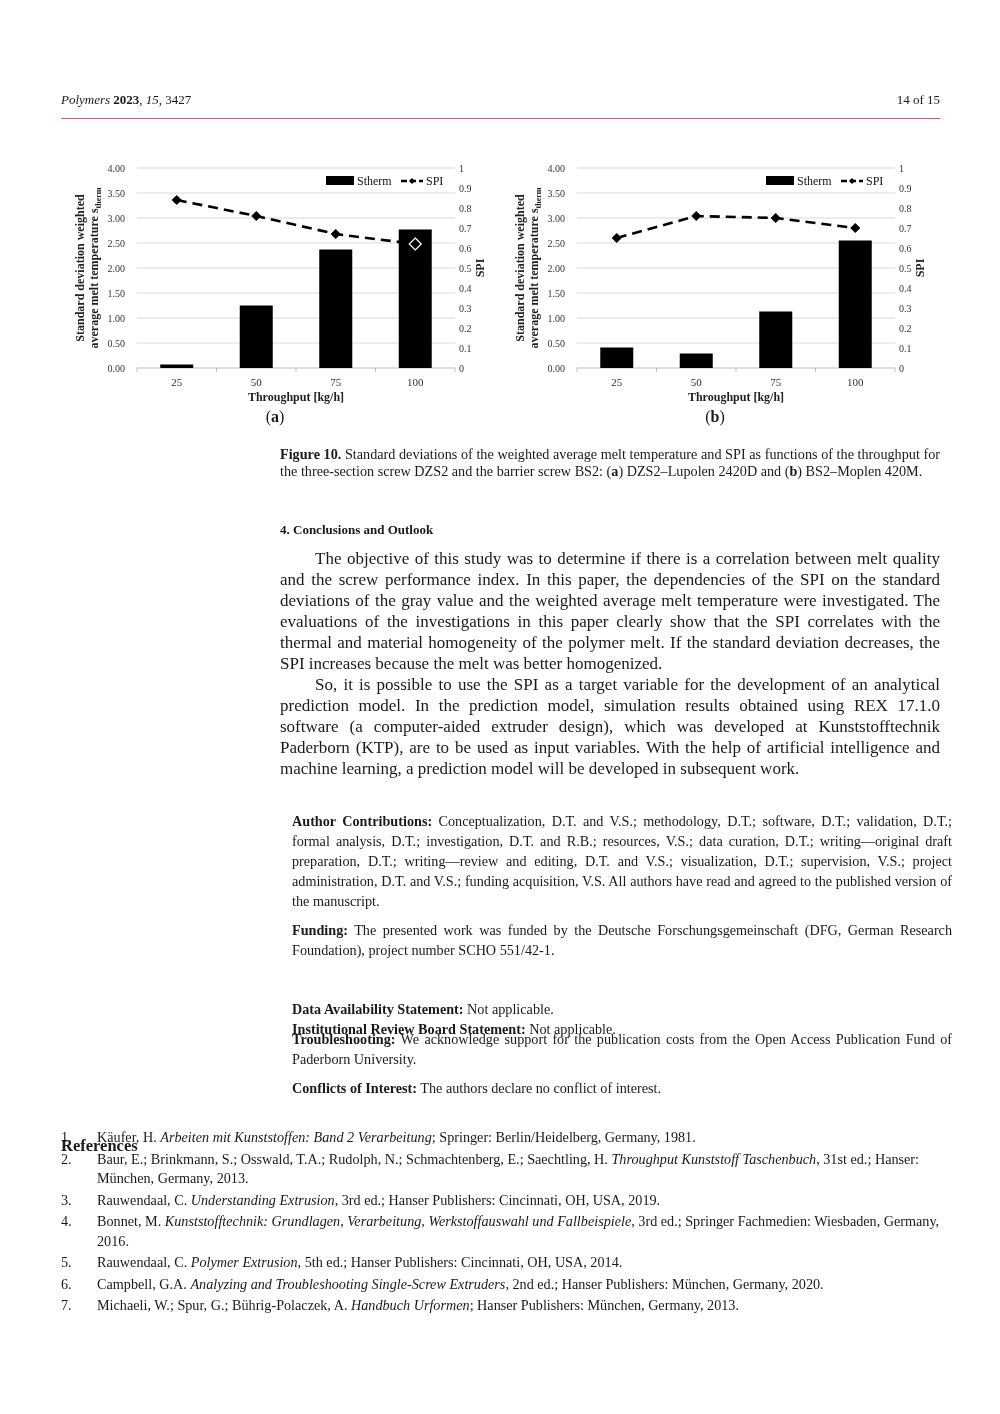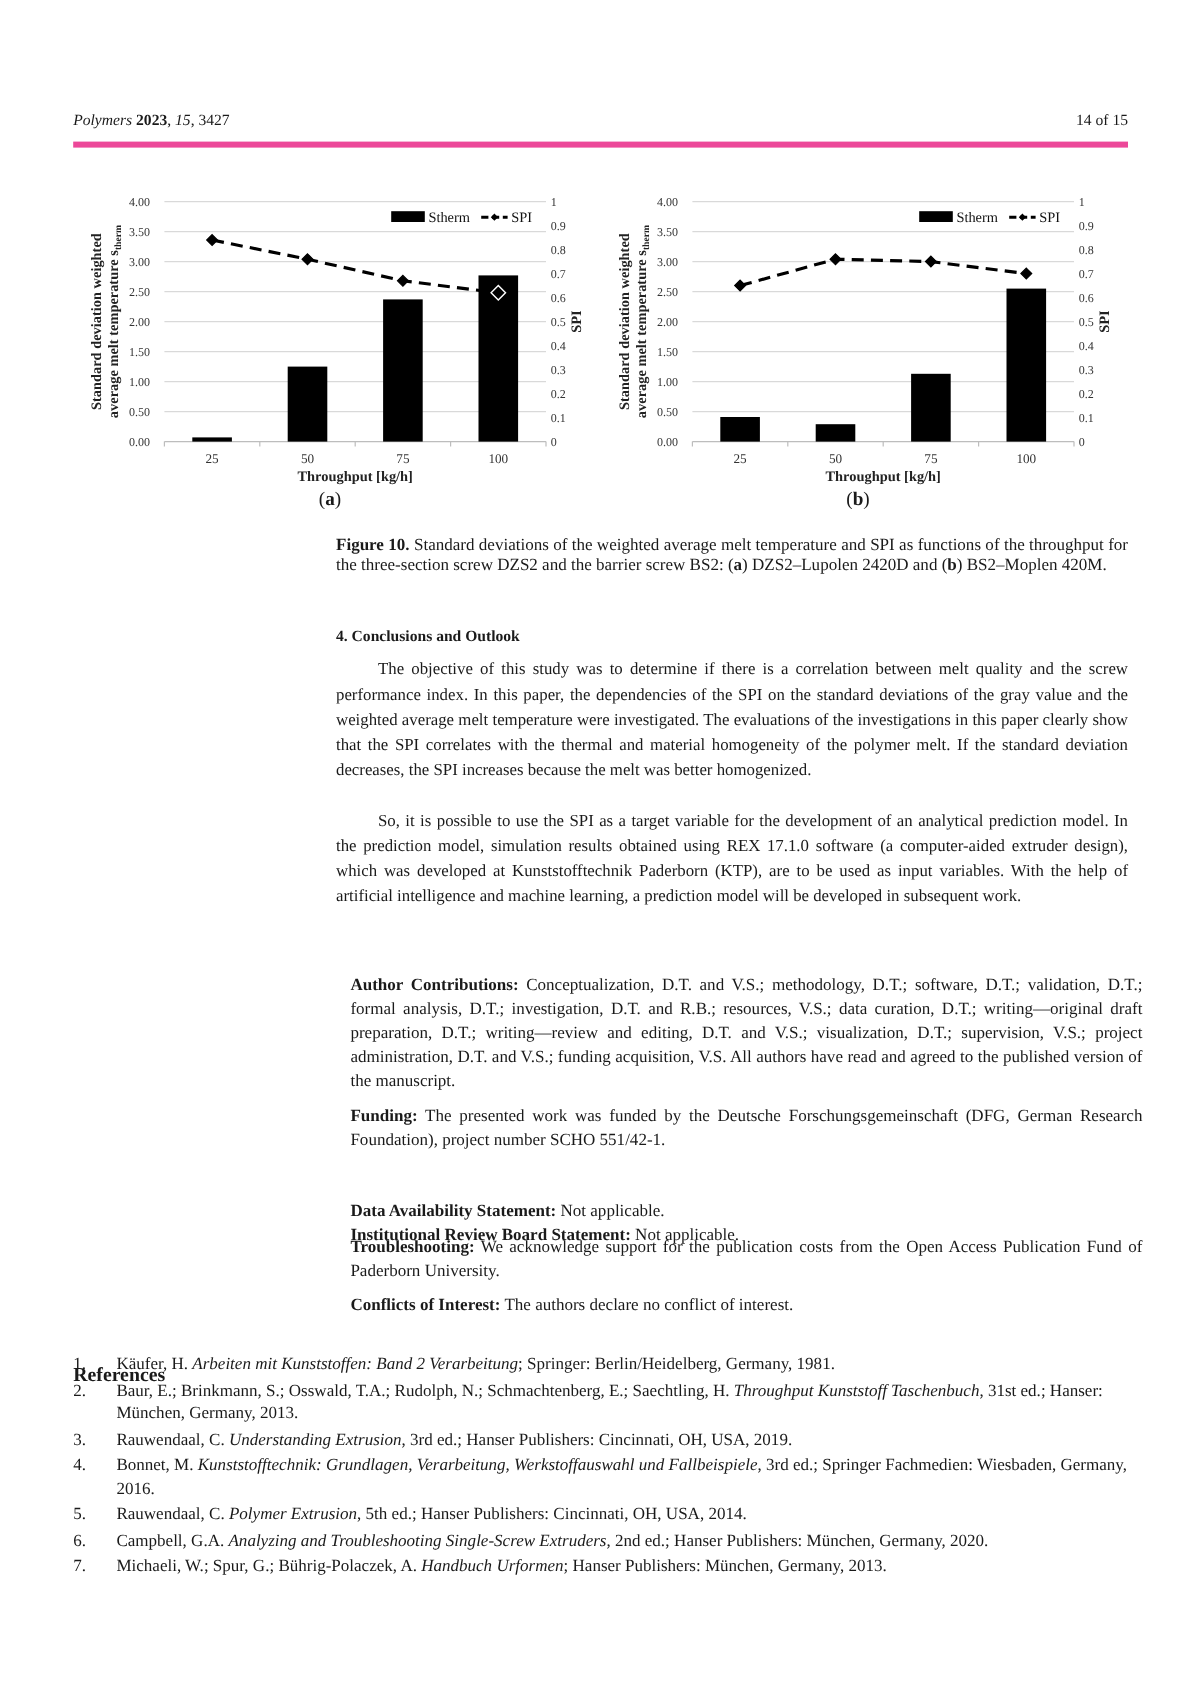"Polymers 2023, 15, 3427" .header { border-bottom: 5px solid #ec4899 -> 1px solid #ec4899 }
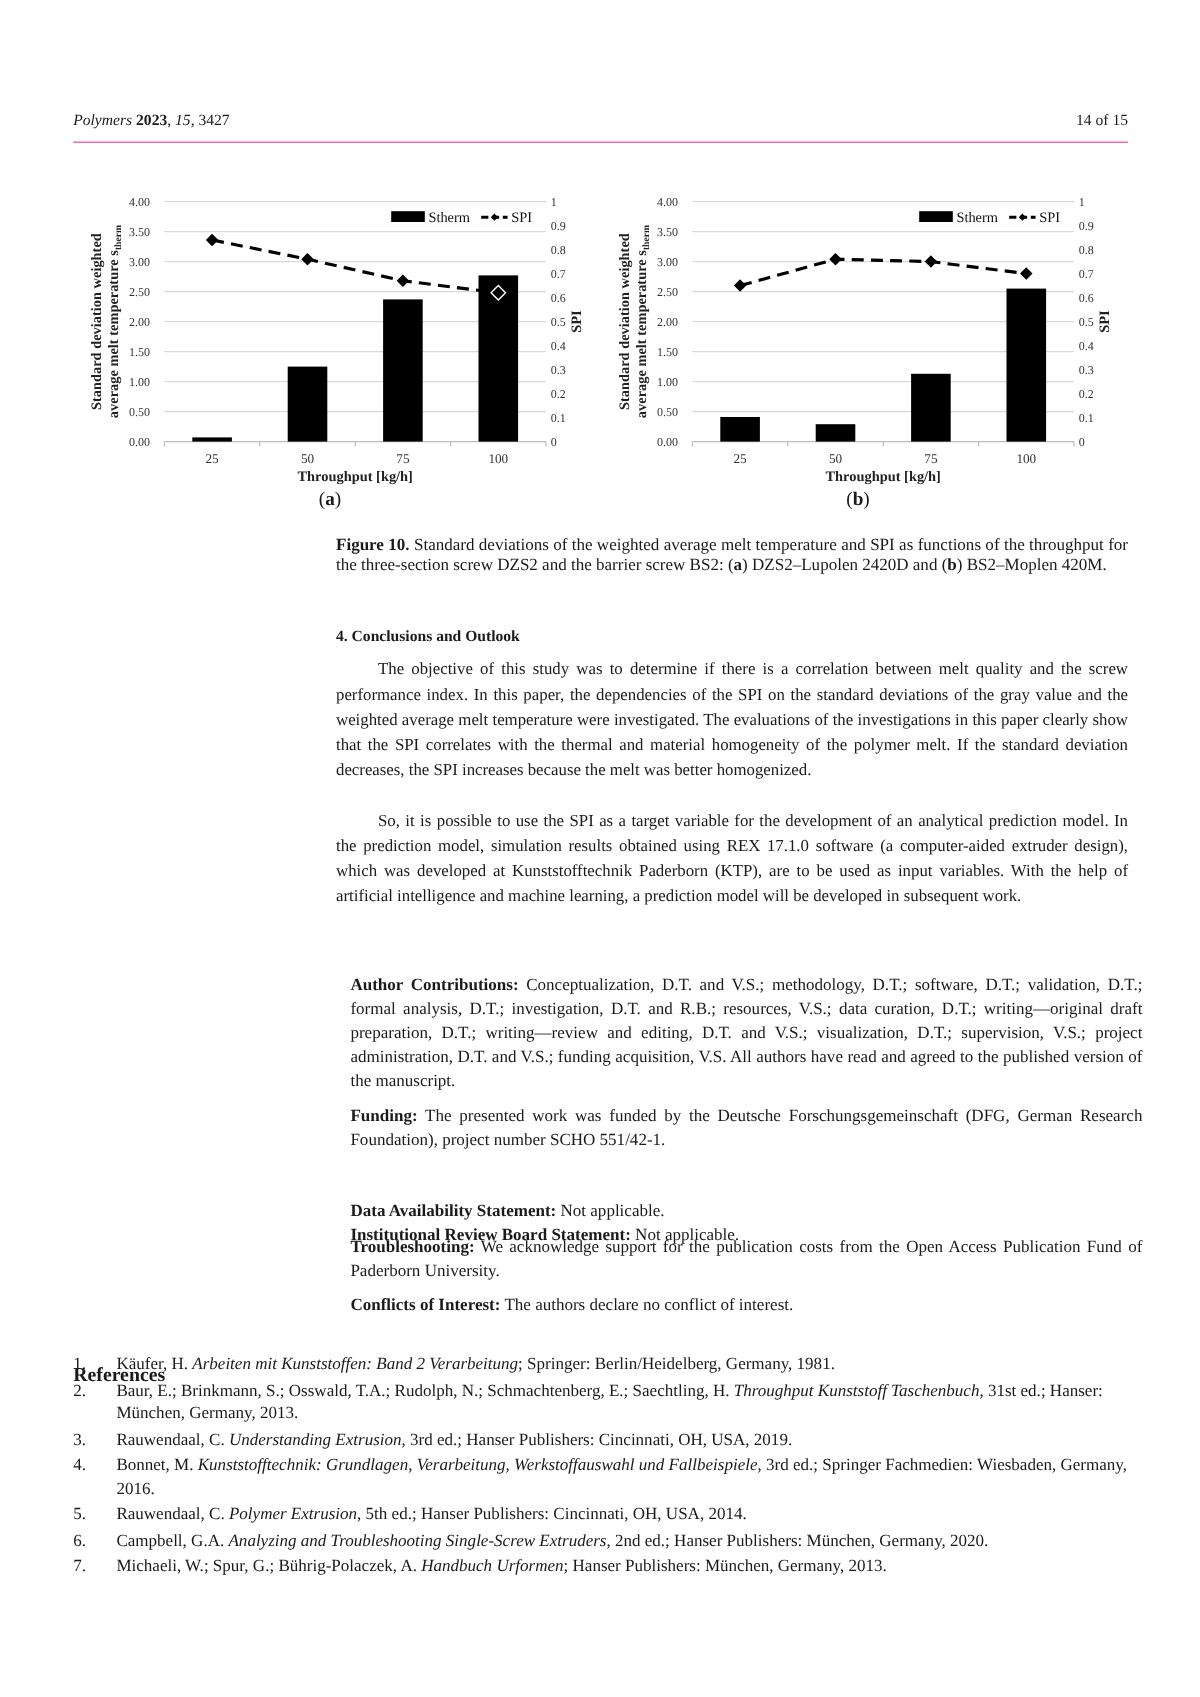"The objective of this study" .para { font-size: 14px -> 17px }
